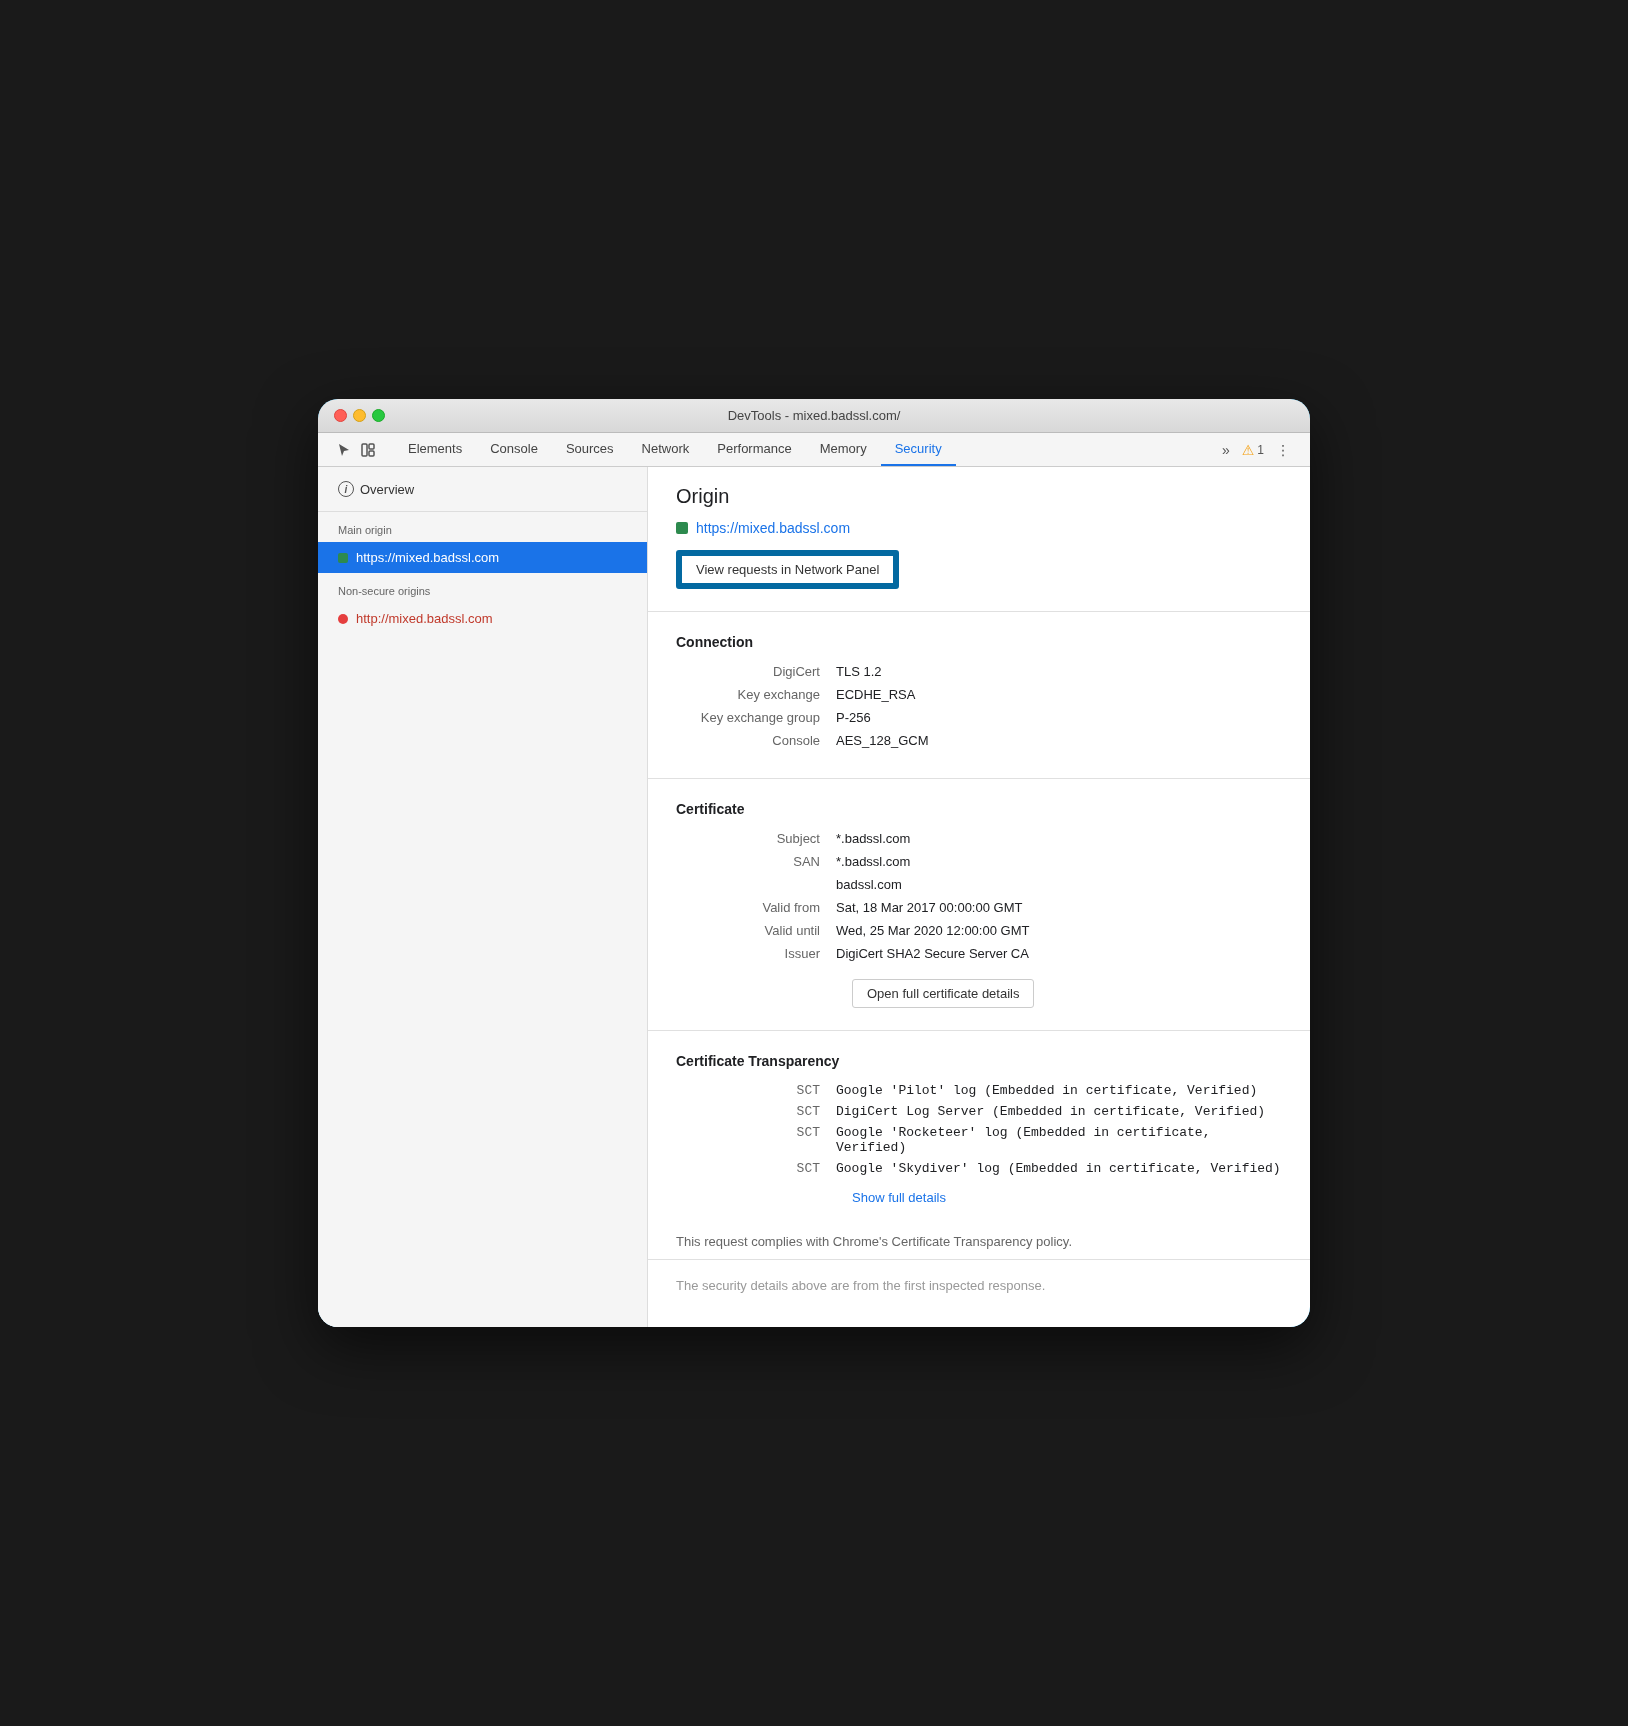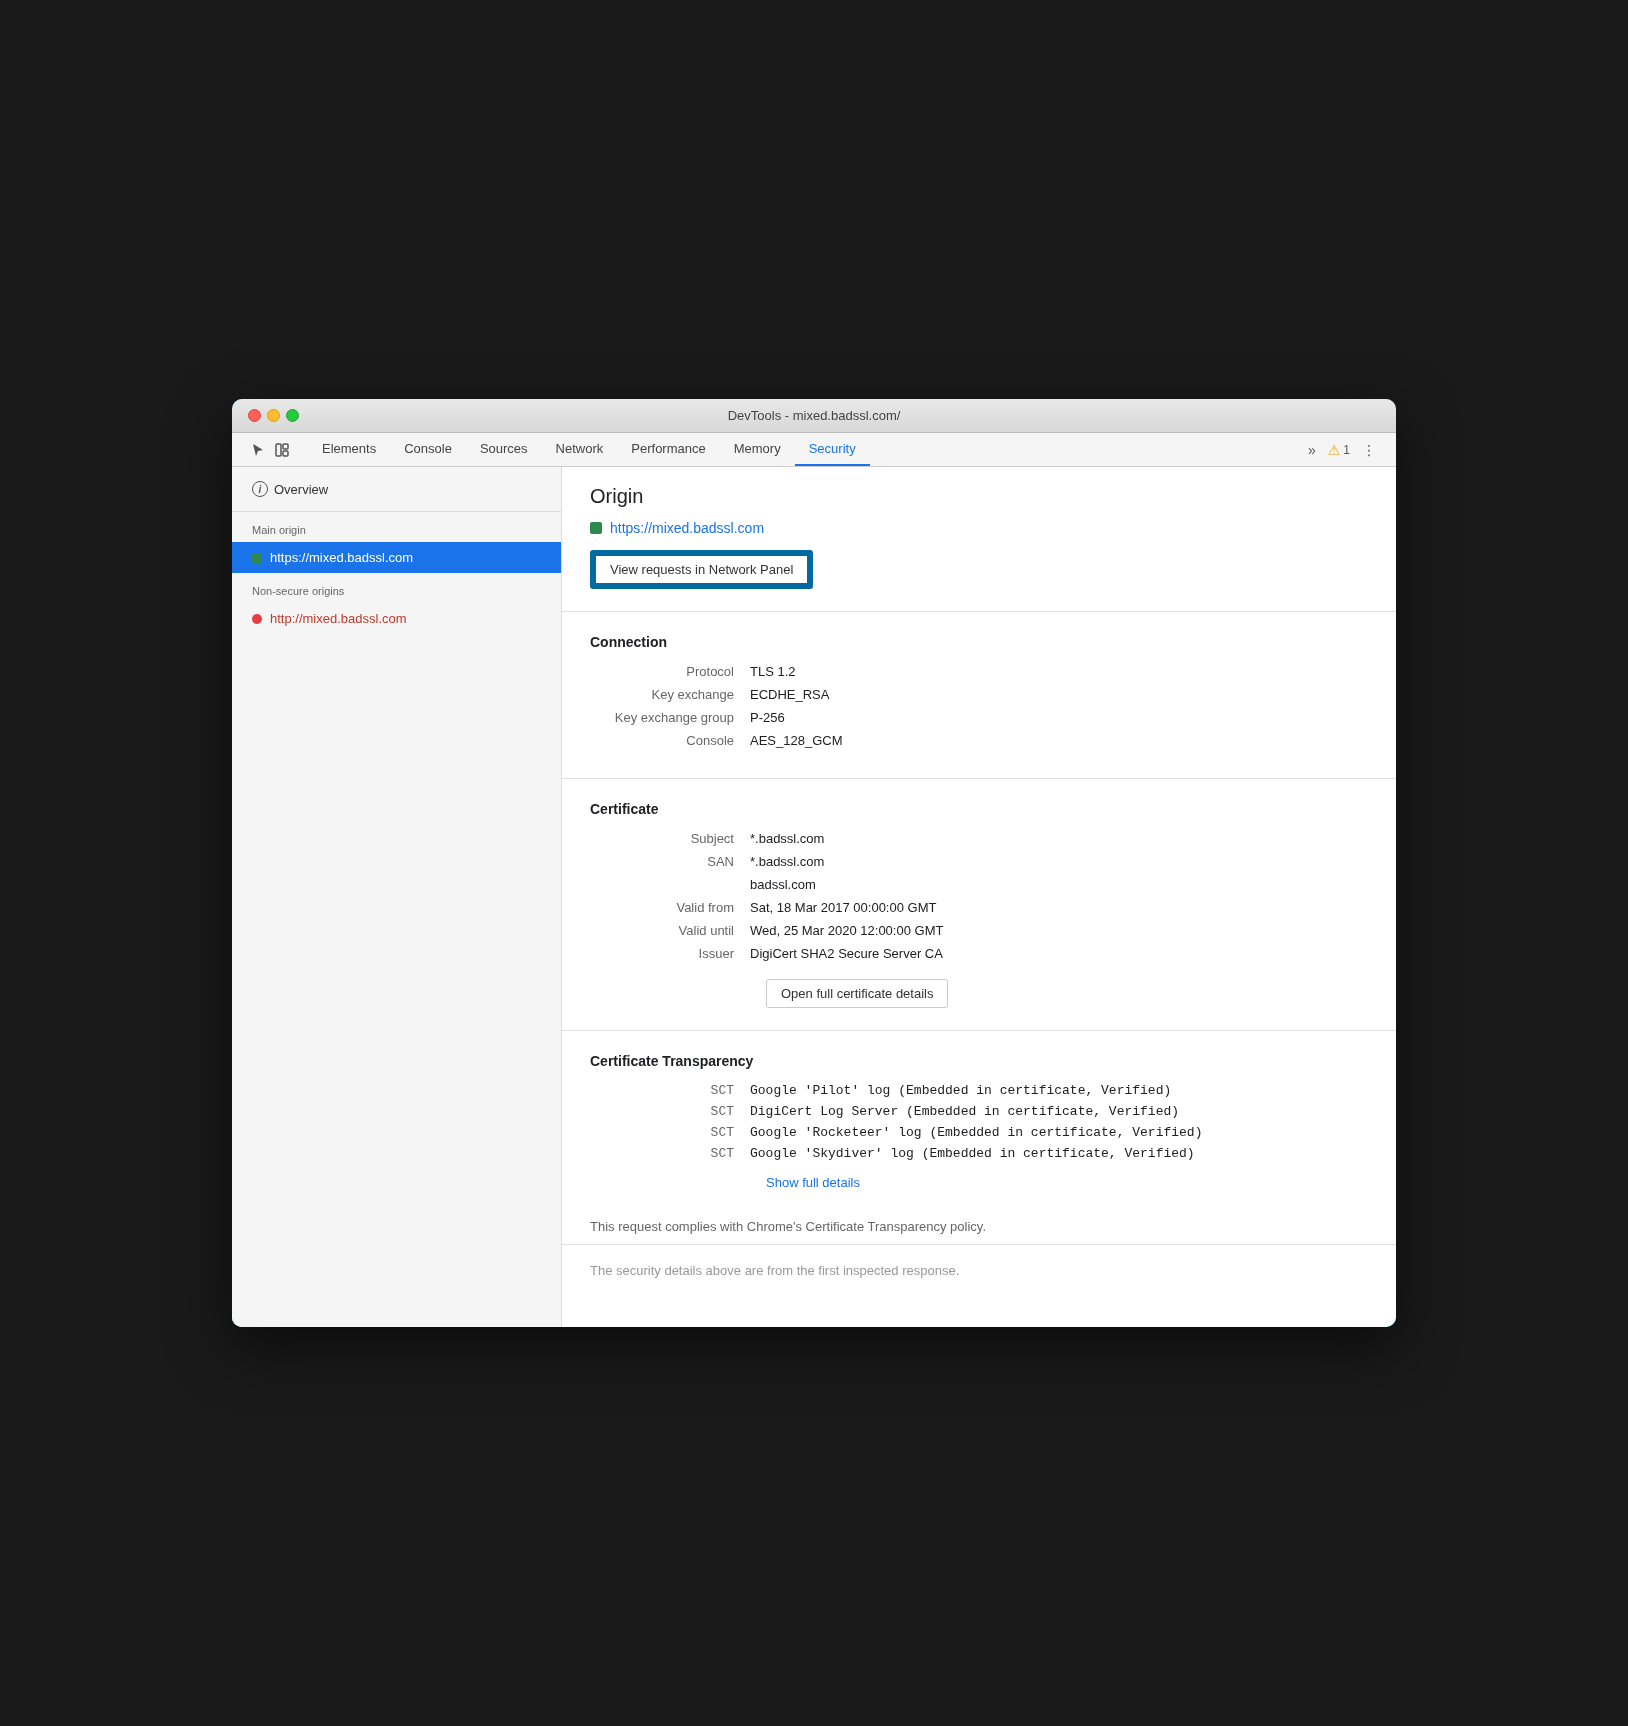"DevTools - mixed.badssl.com/" .window { border-radius: 10px -> 20px; width: 1164px -> 992px }
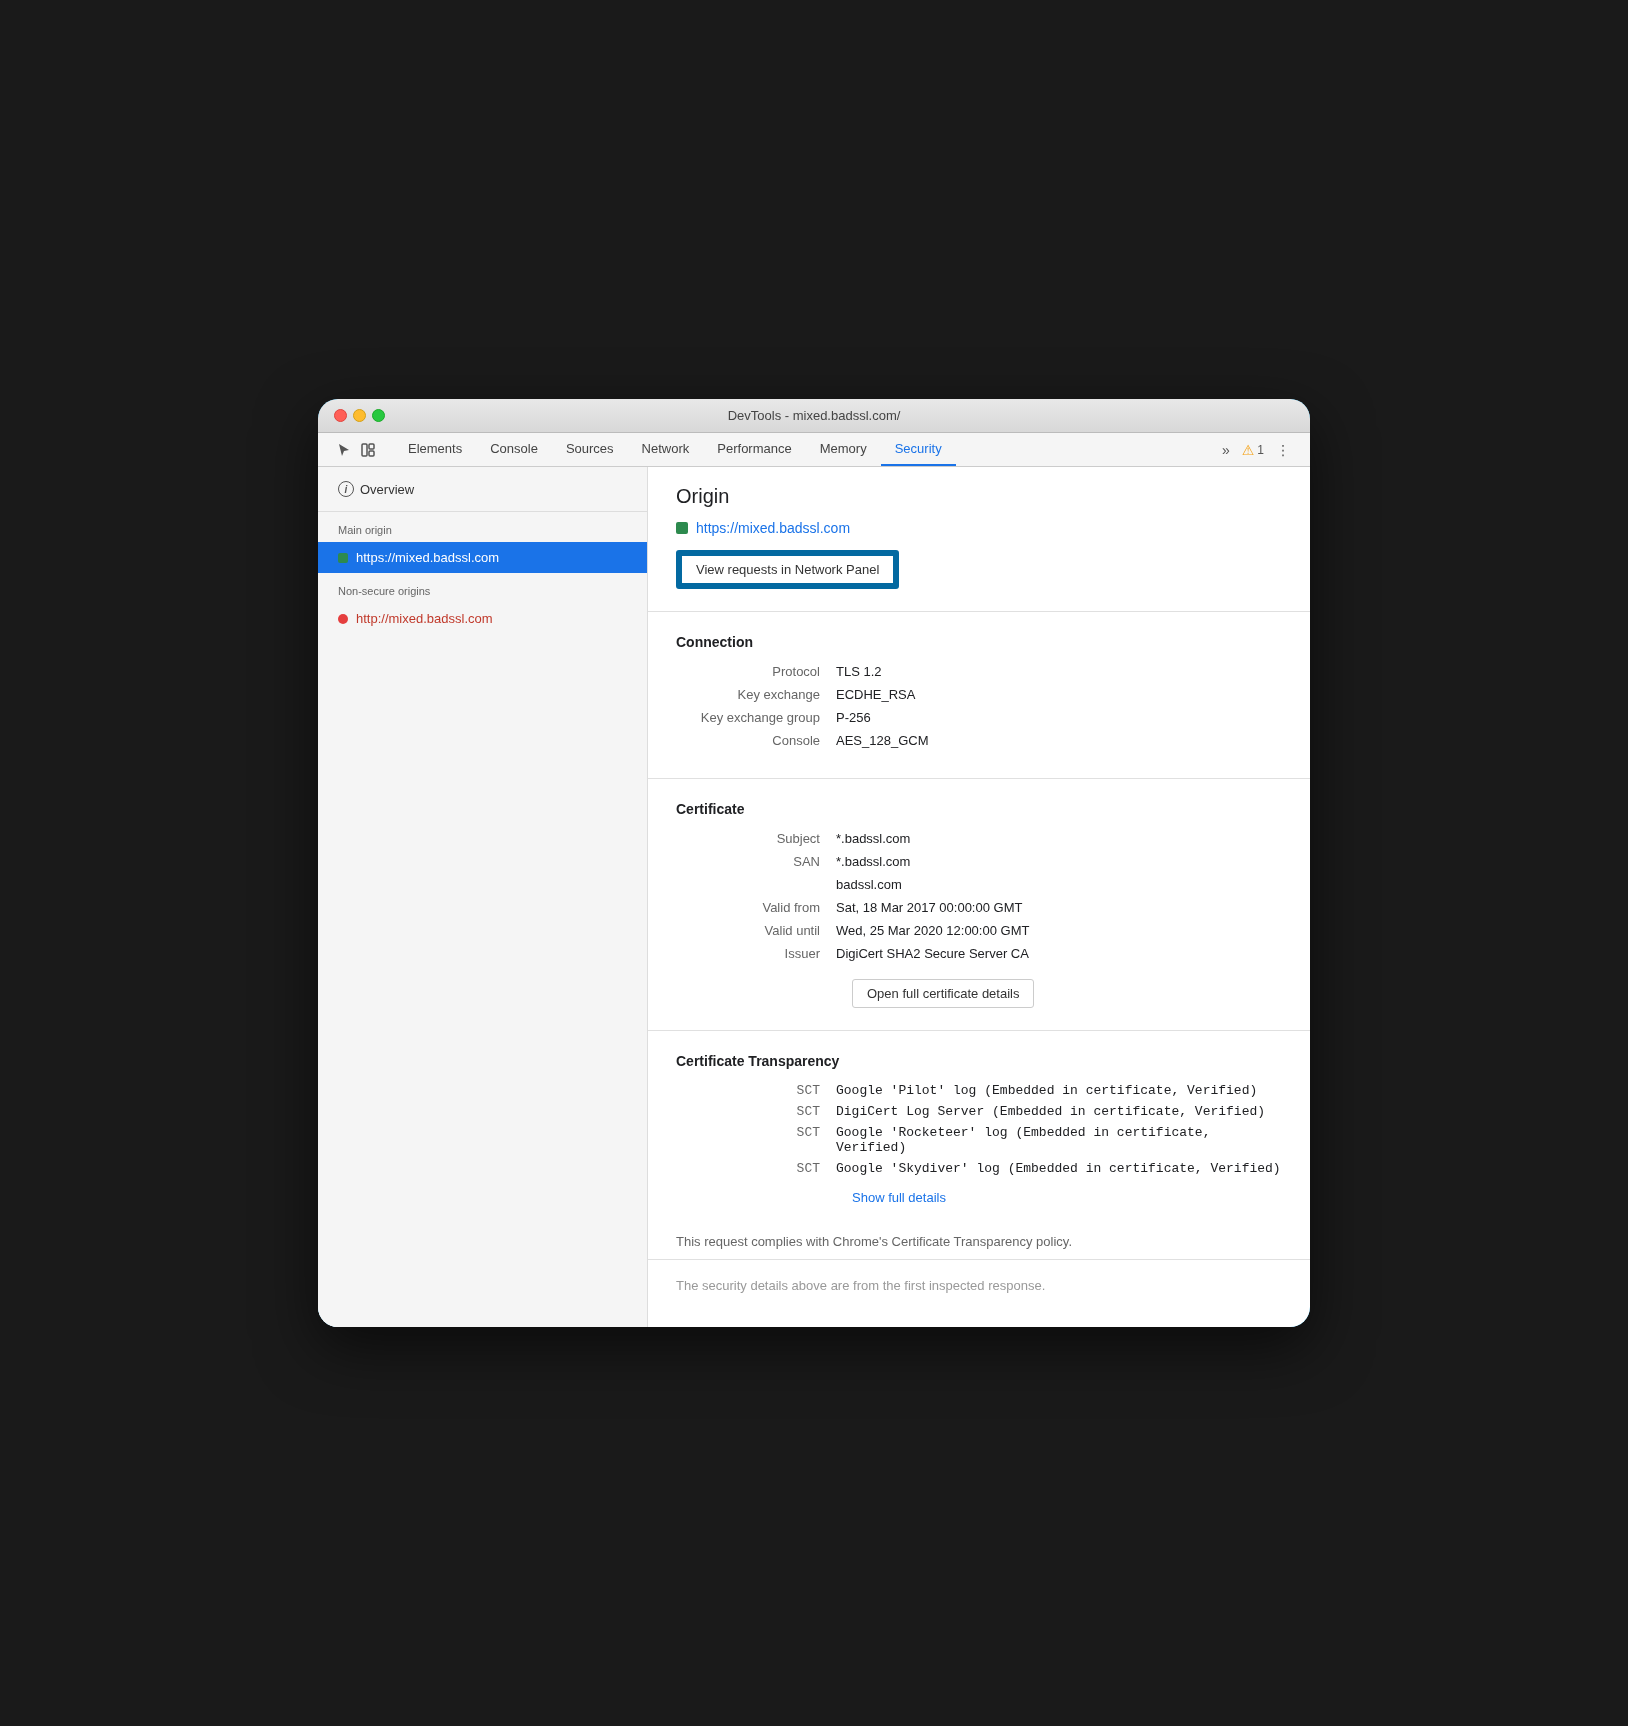"Protocol" span.info-label { text: Protocol -> DigiCert }
